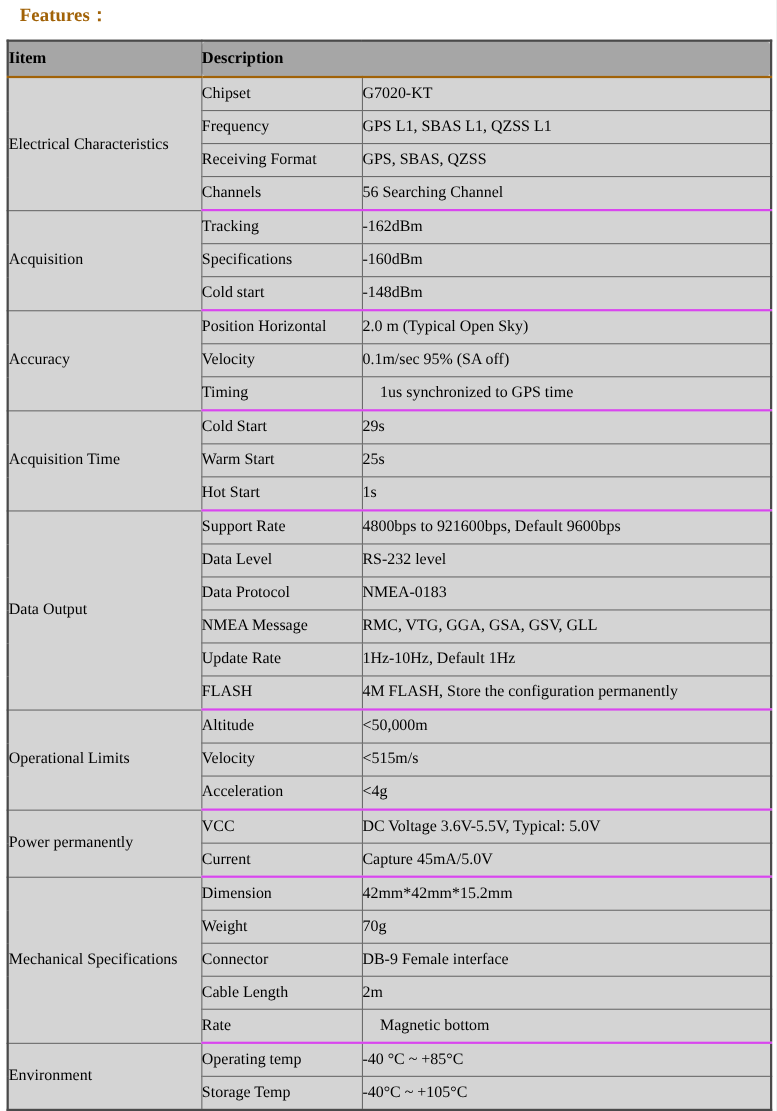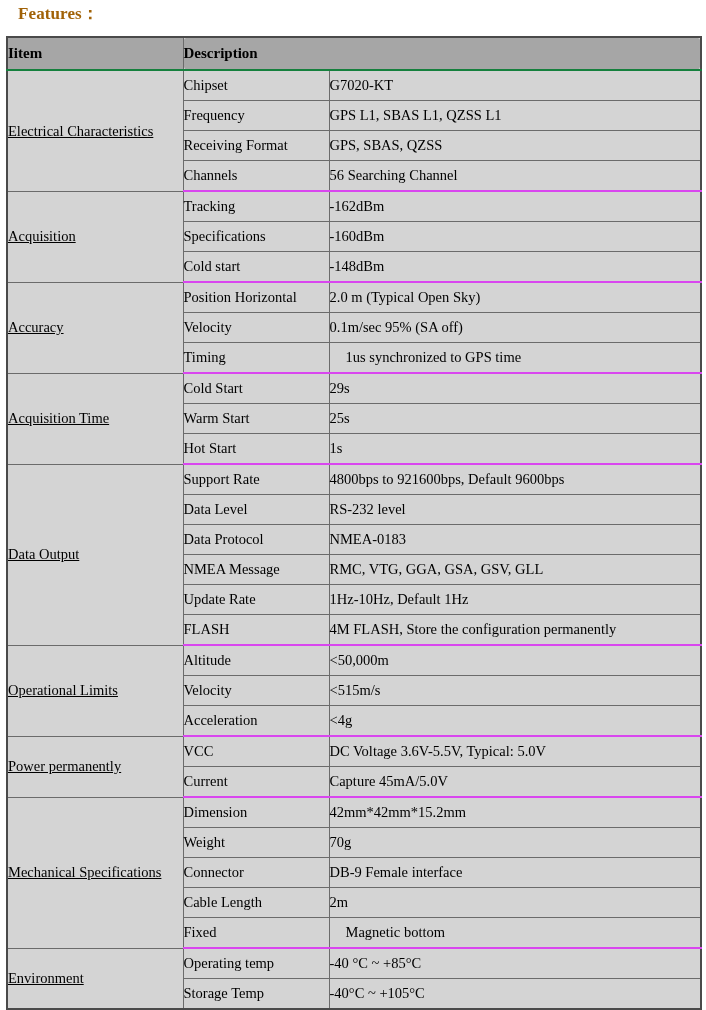"Iitem" tr.header-row th { border-bottom: 2px solid #15803d -> 2px solid #a16207 }
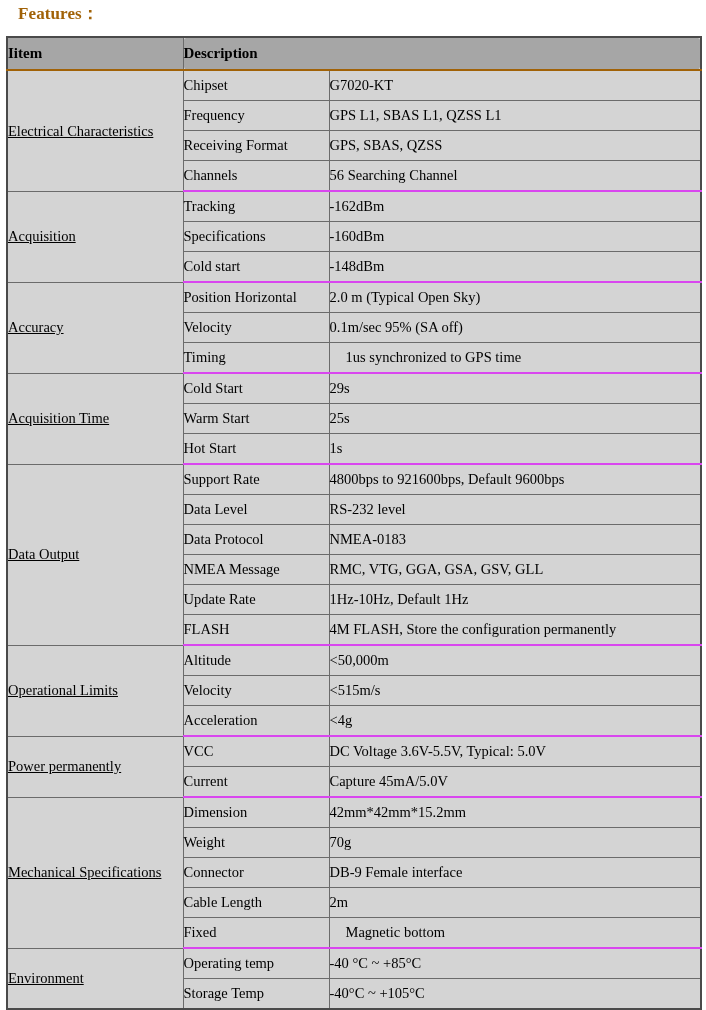"Electrical Characteristics" td.group-cell { text-decoration: underline -> none }
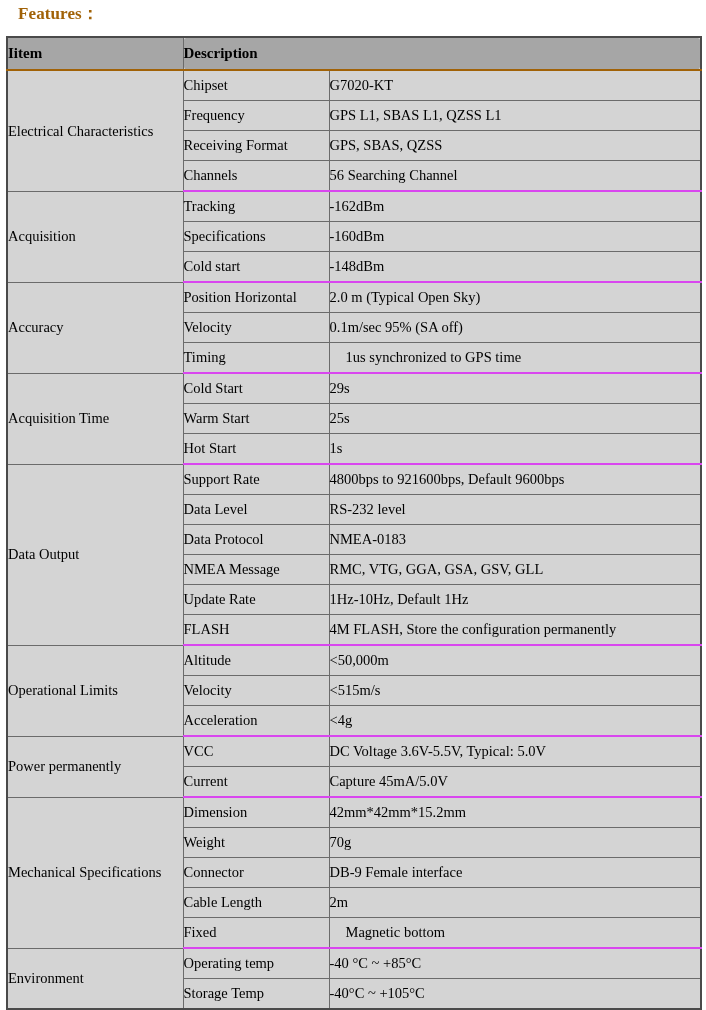"Fixed" td.param-cell { text: Fixed -> Rate }
